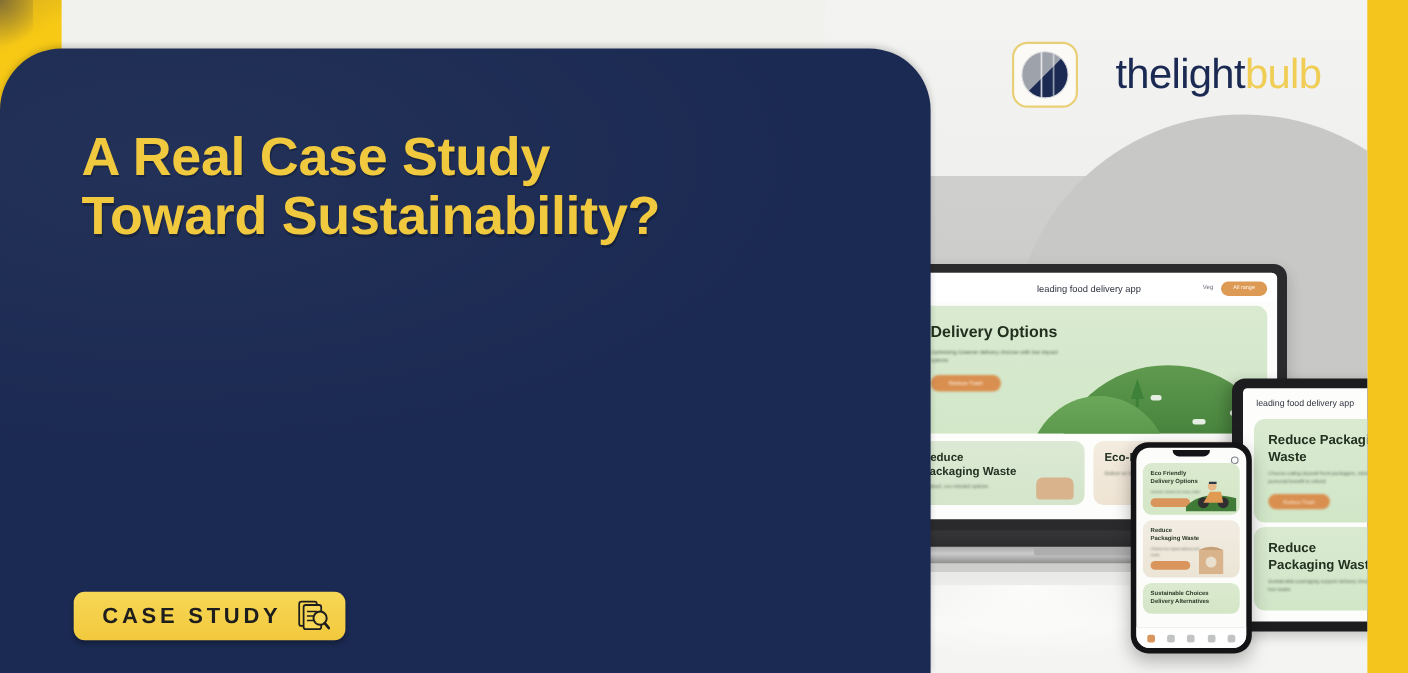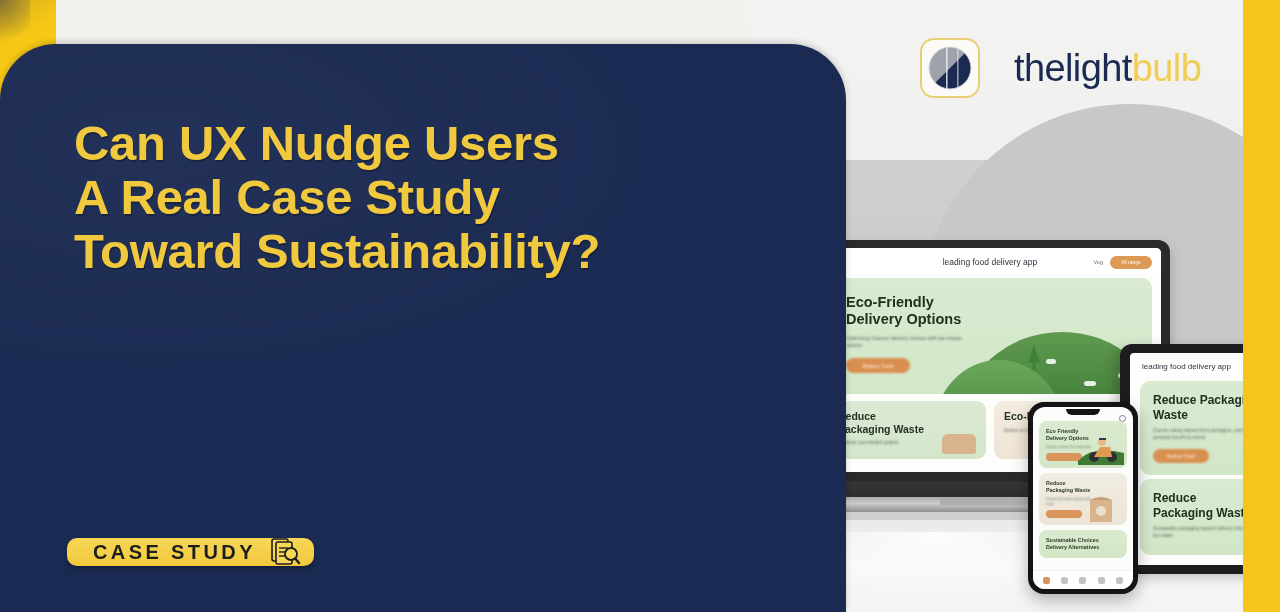"Can UX Nudge Users" span.ln { html: <span>Can UX Nudge Users</span> -> none }
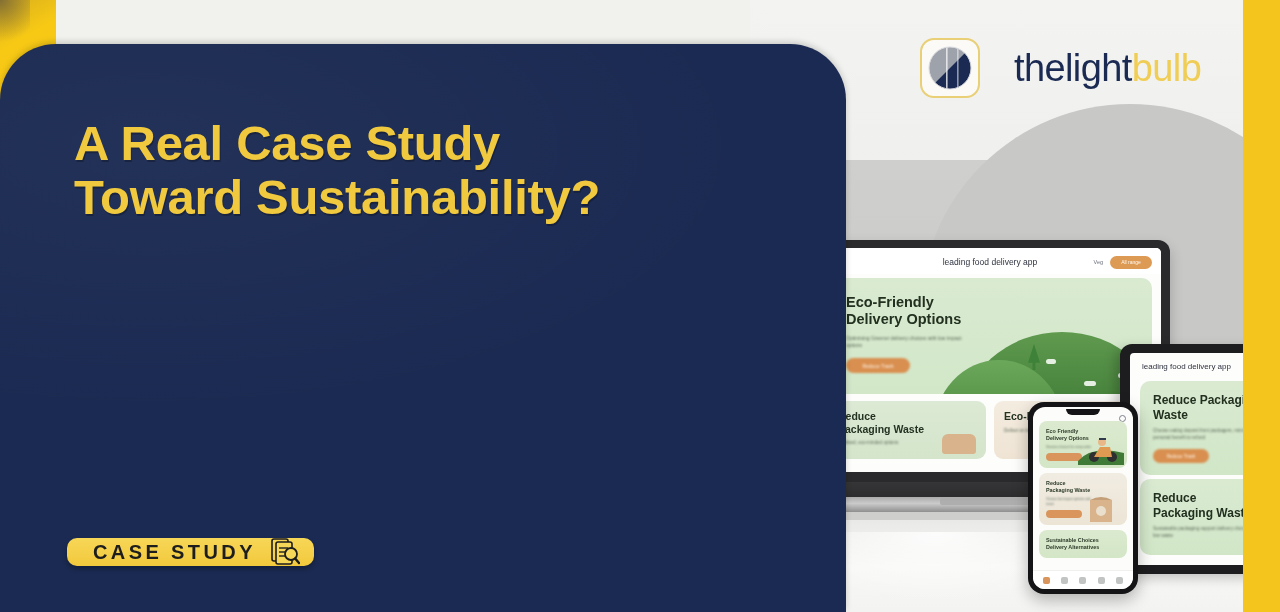"Eco-Friendly" div.hero-h { html: <div>Eco-Friendly</div> -> none }
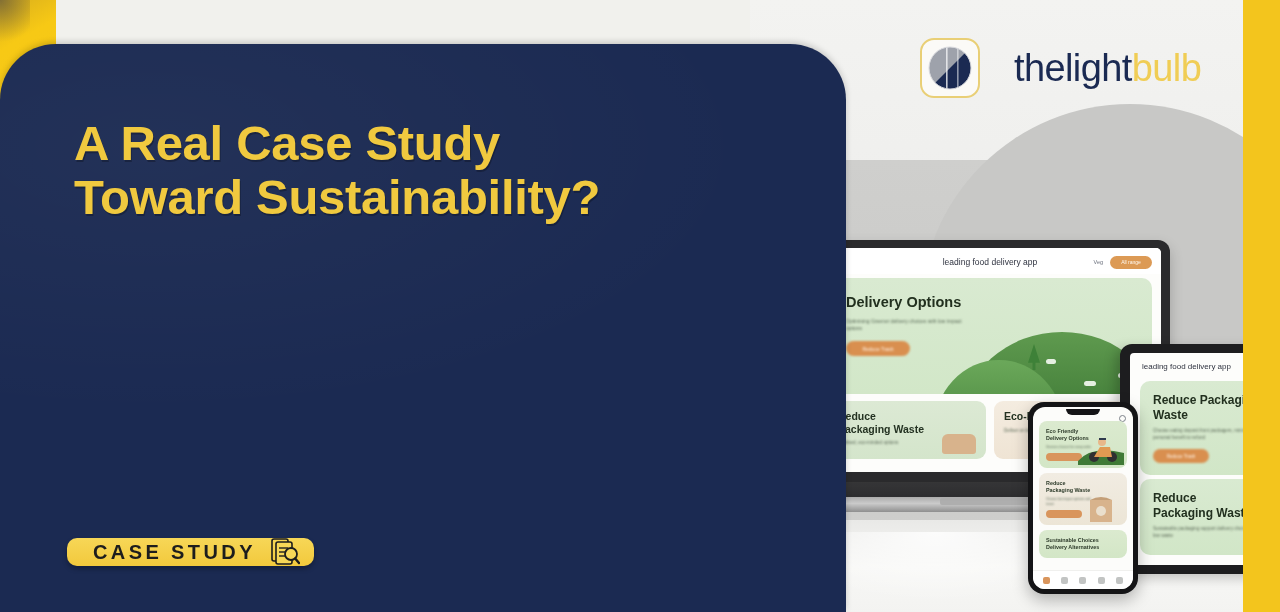"CASE STUDY" .badge { height: 28px -> 44px }
